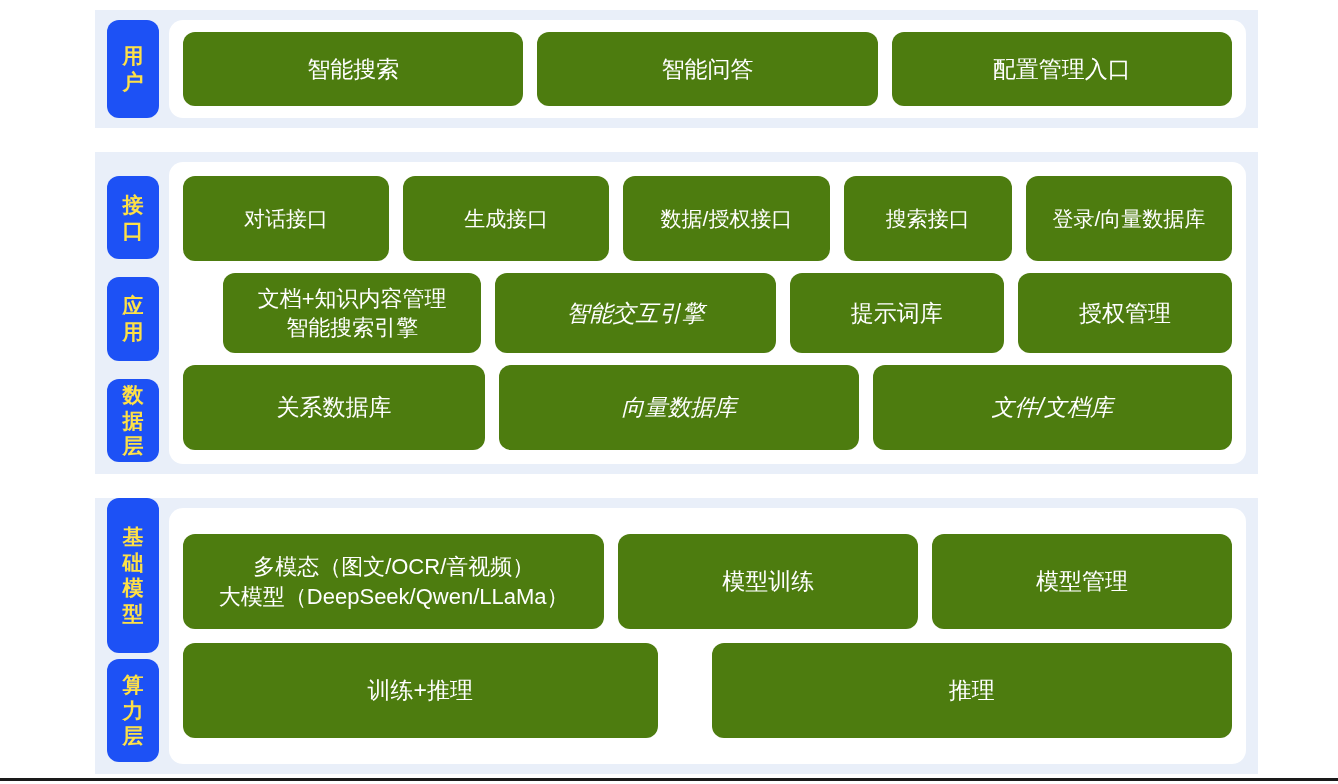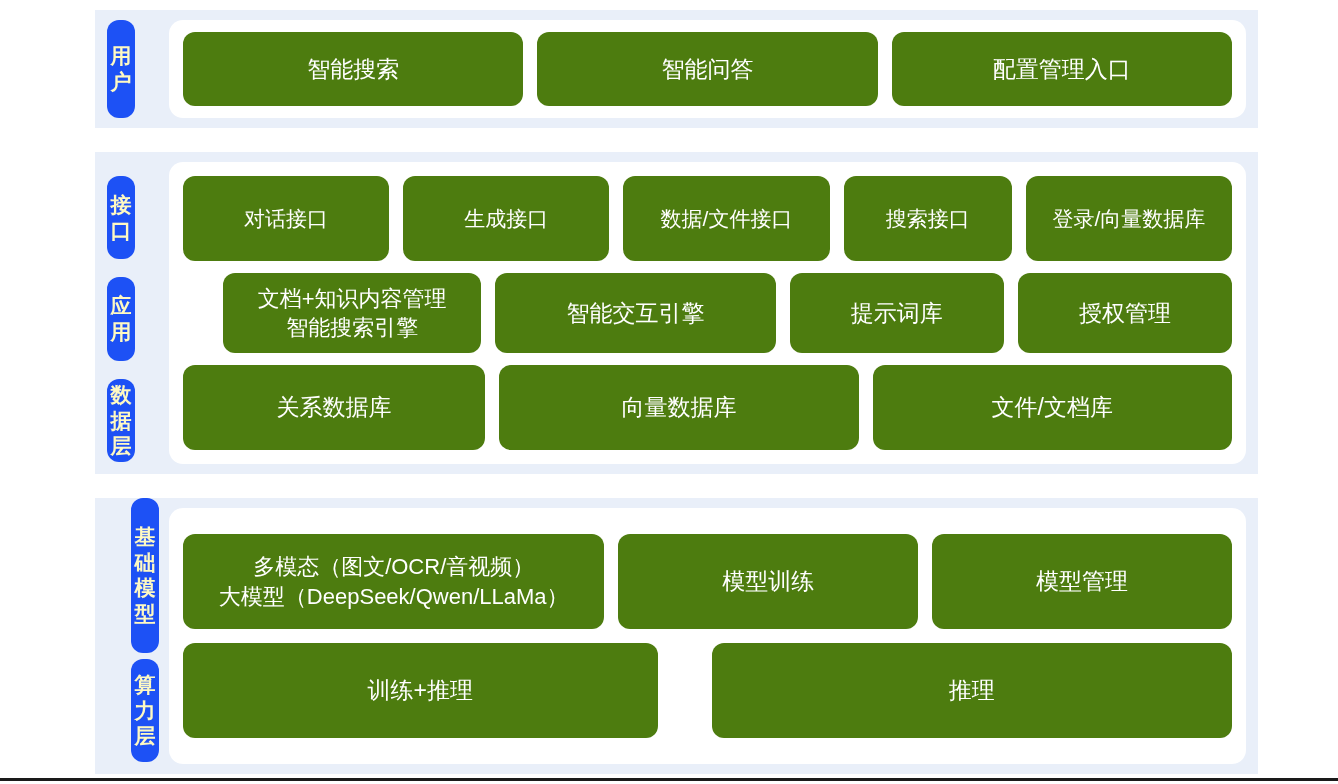"用户" .tab { color: #fef9c3 -> #fde047; width: 28px -> 52px }
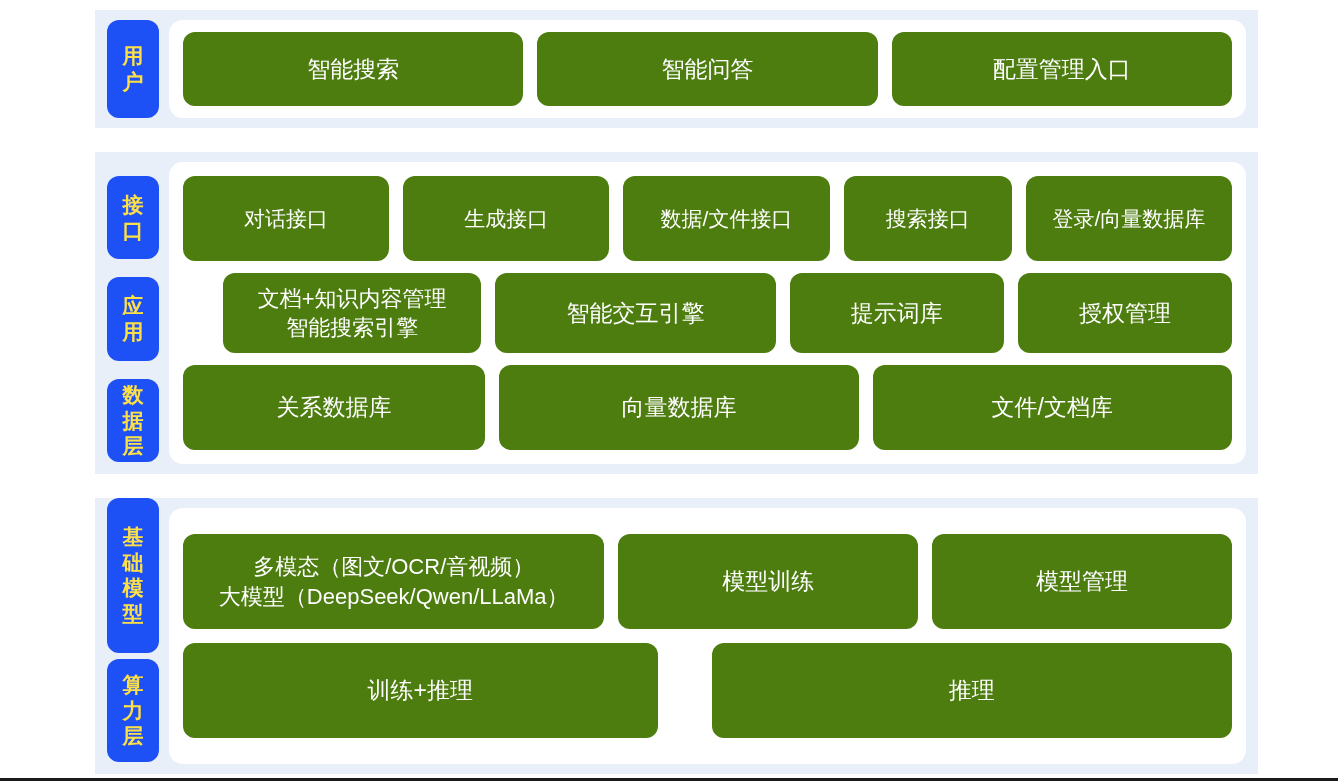"数据/文件接口" div.box { text: /文件 -> /授权 }
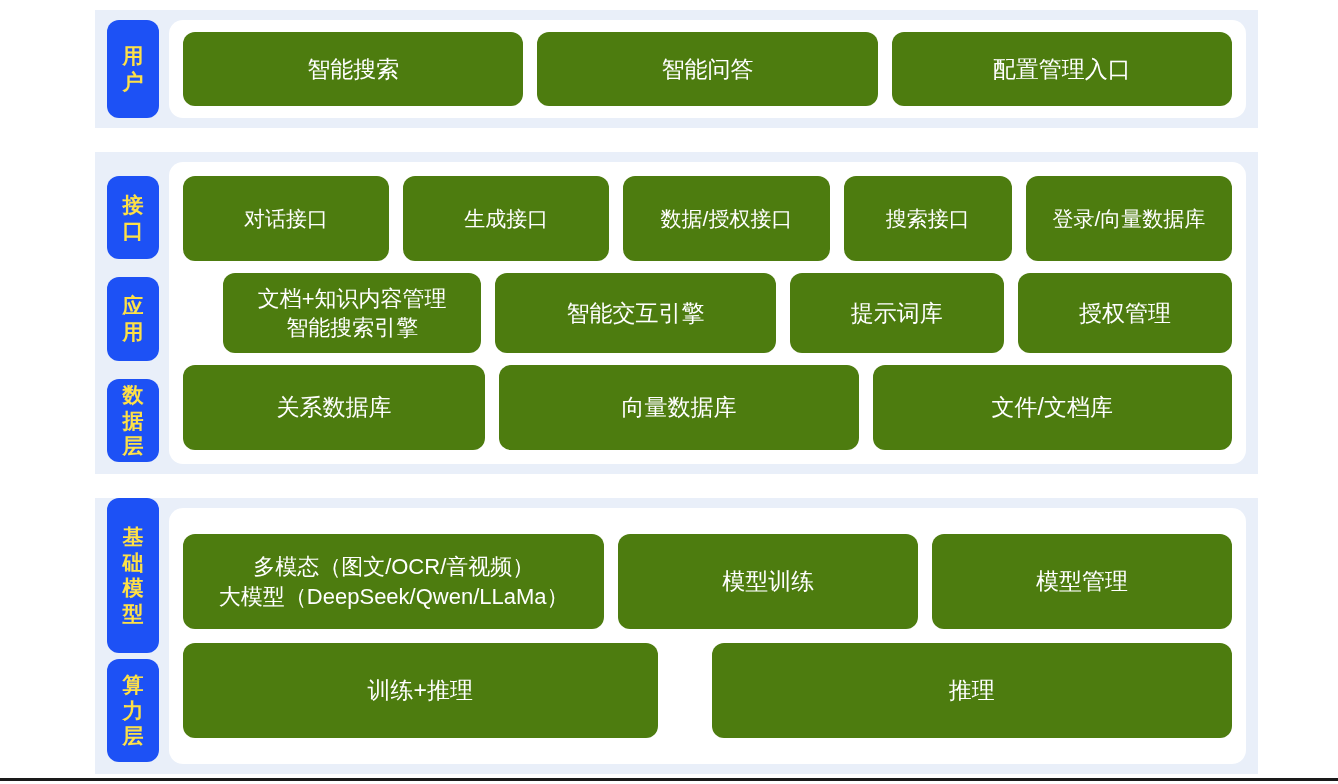"智能交互引擎" .f12 { font-style: none -> italic }
